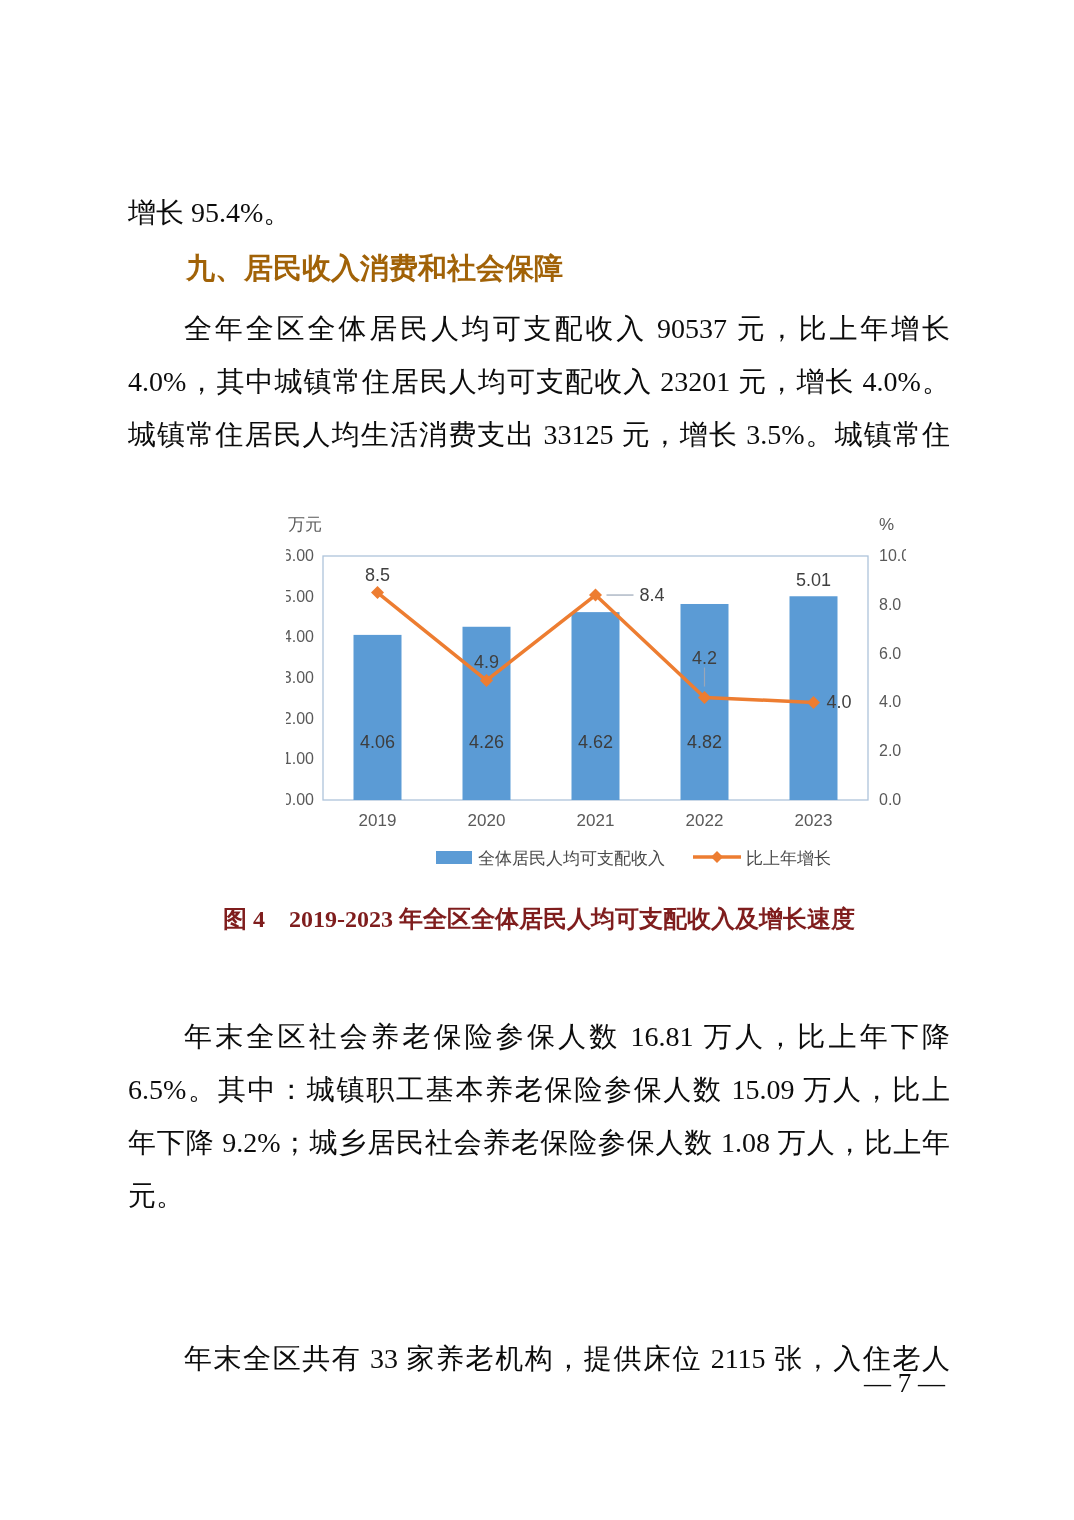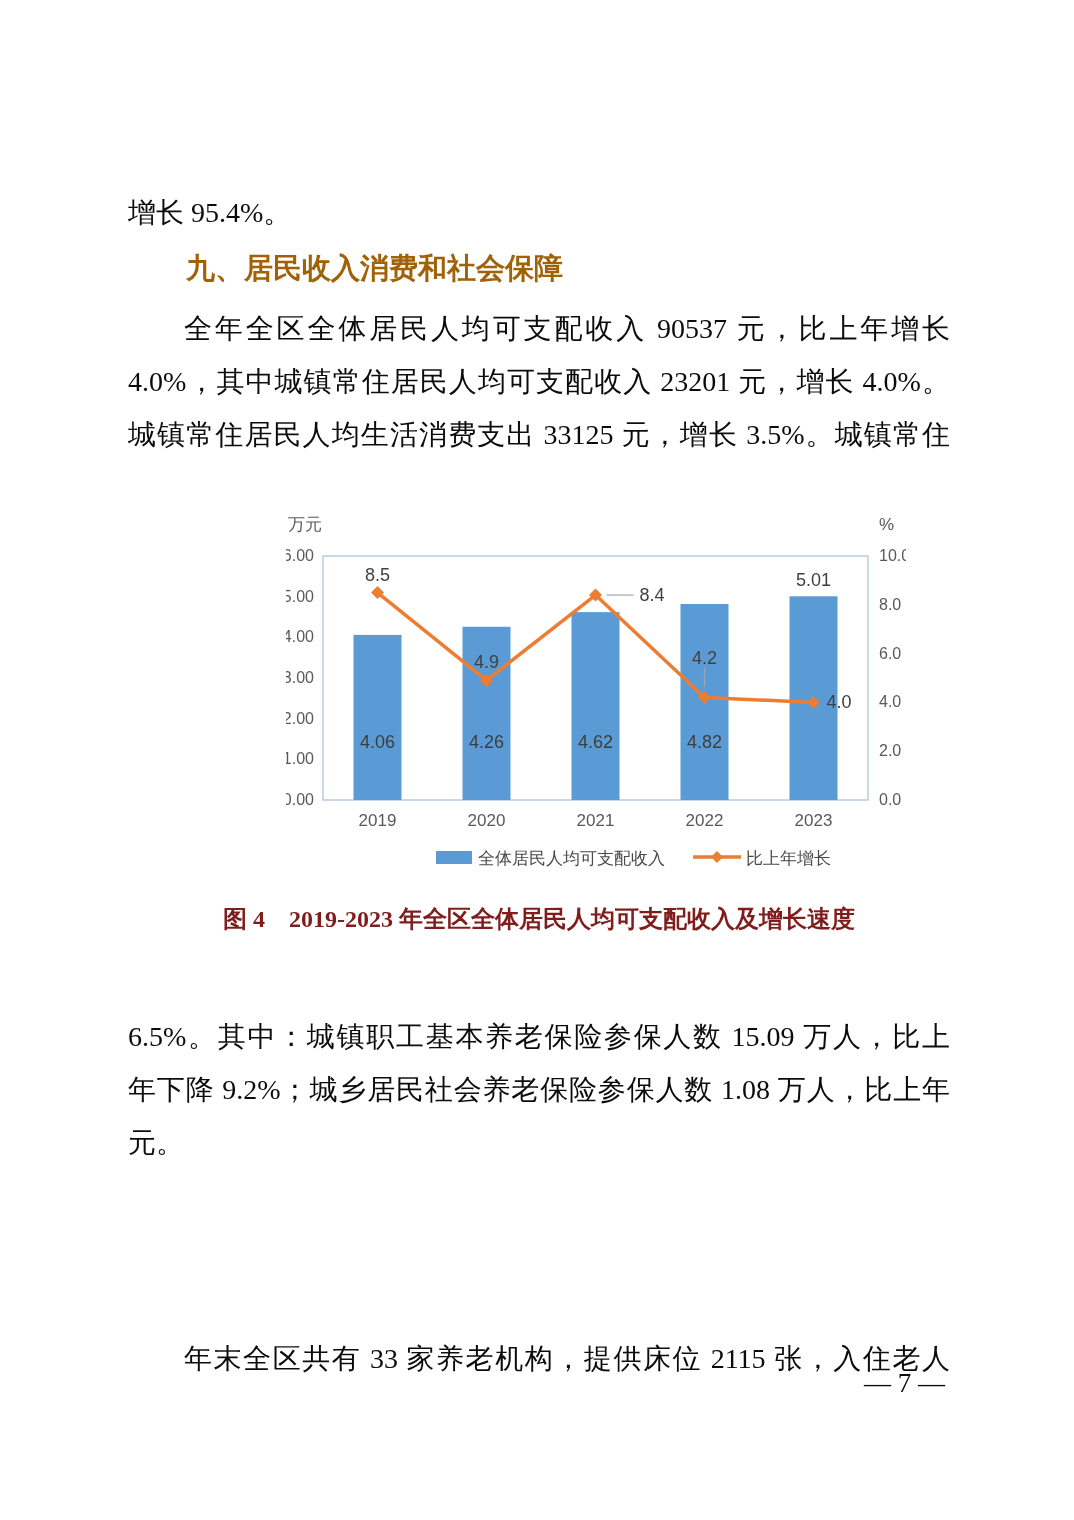"年末全区社会养老保险参保人数 16.81 万人，比上年下降" div.bodyline { html: none -> <div>年末全区社会养老保险参保人数 16.81 万人，比上年下降</div> }
